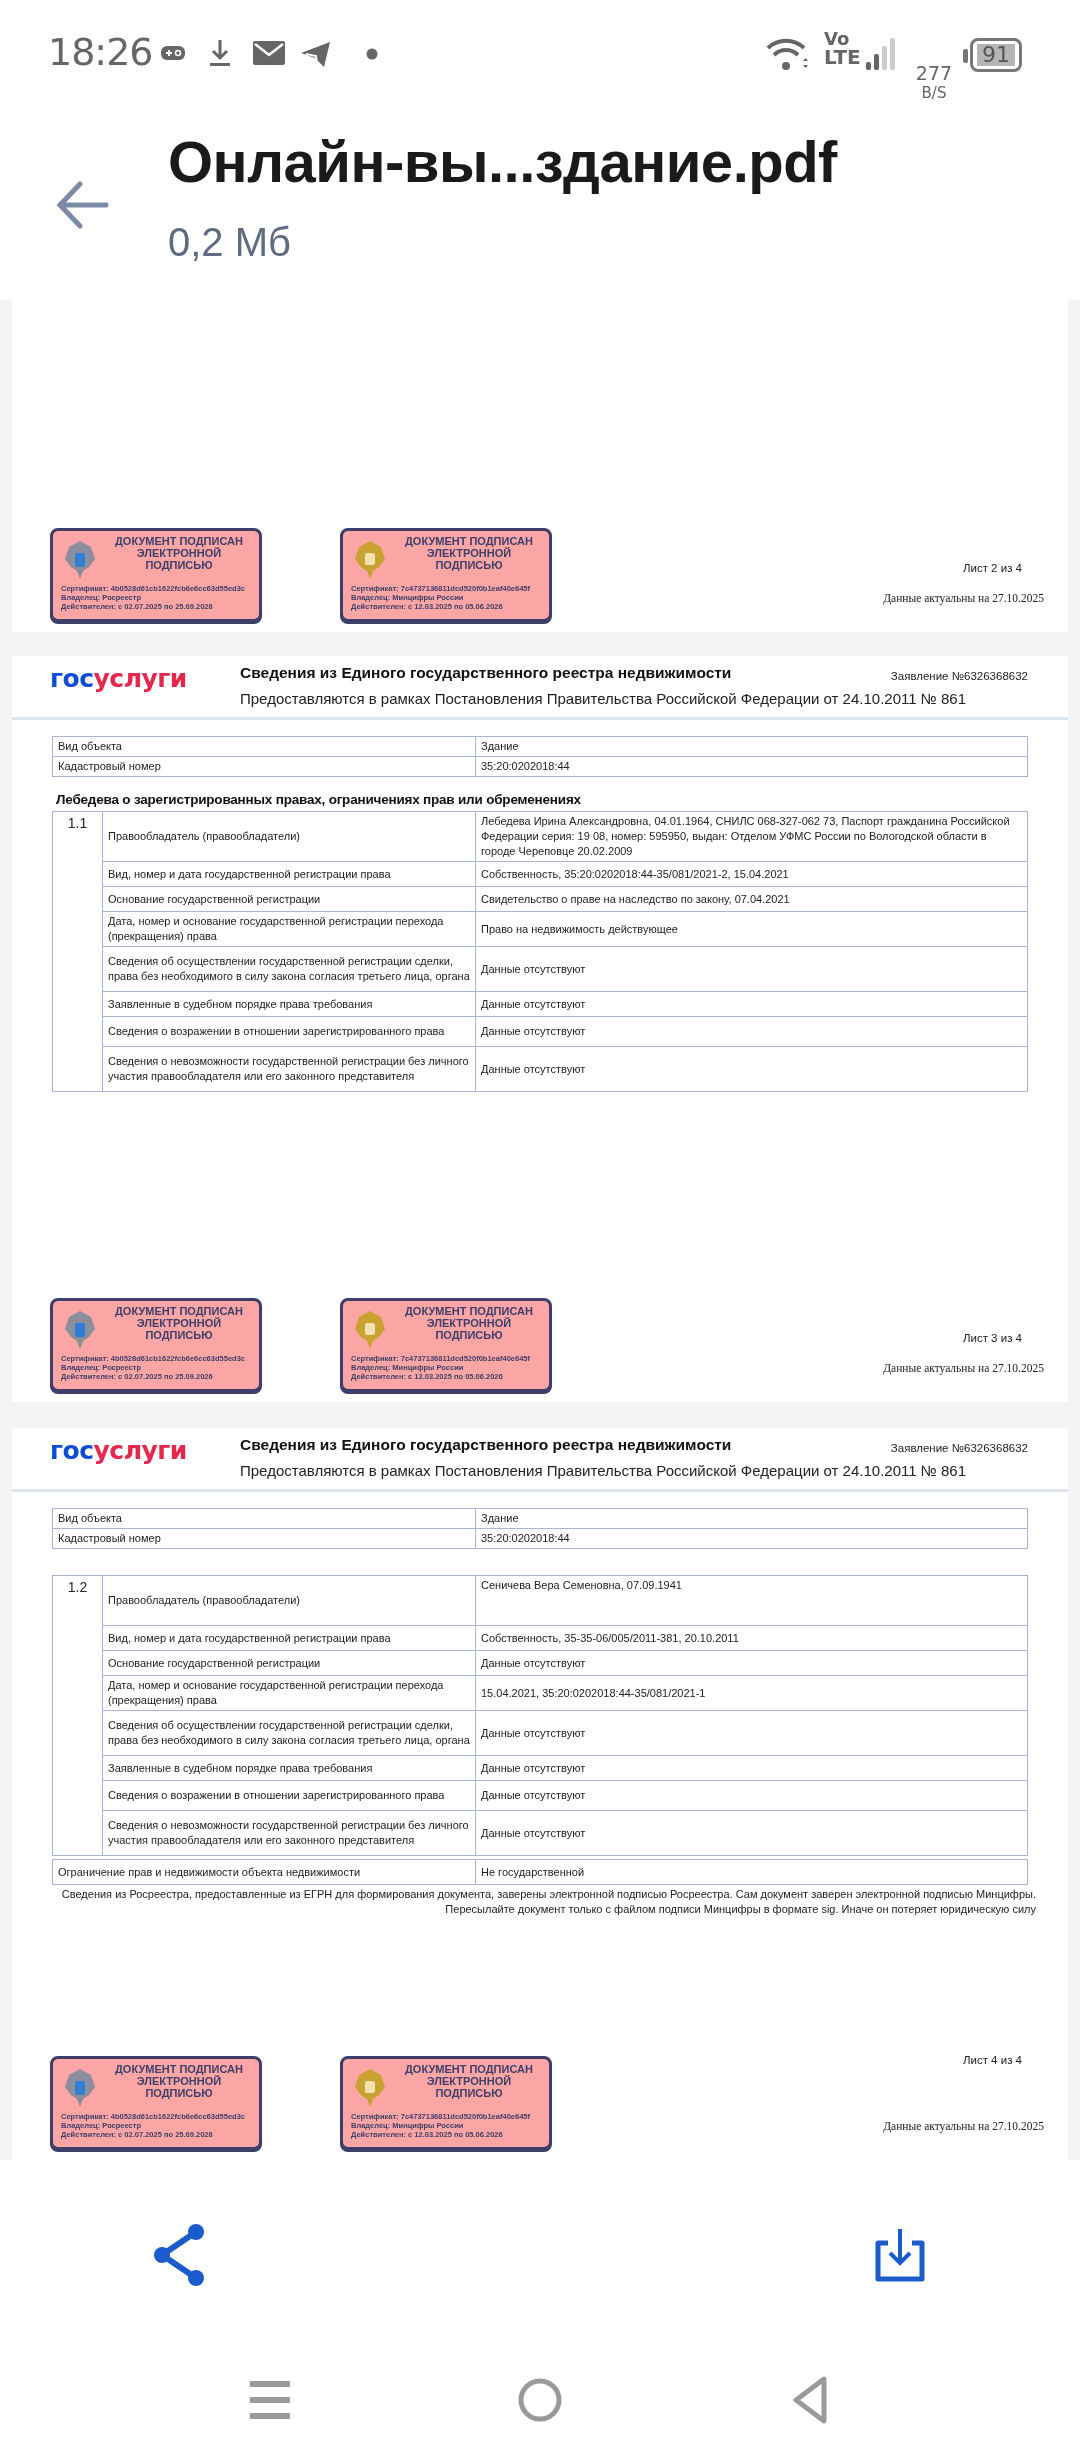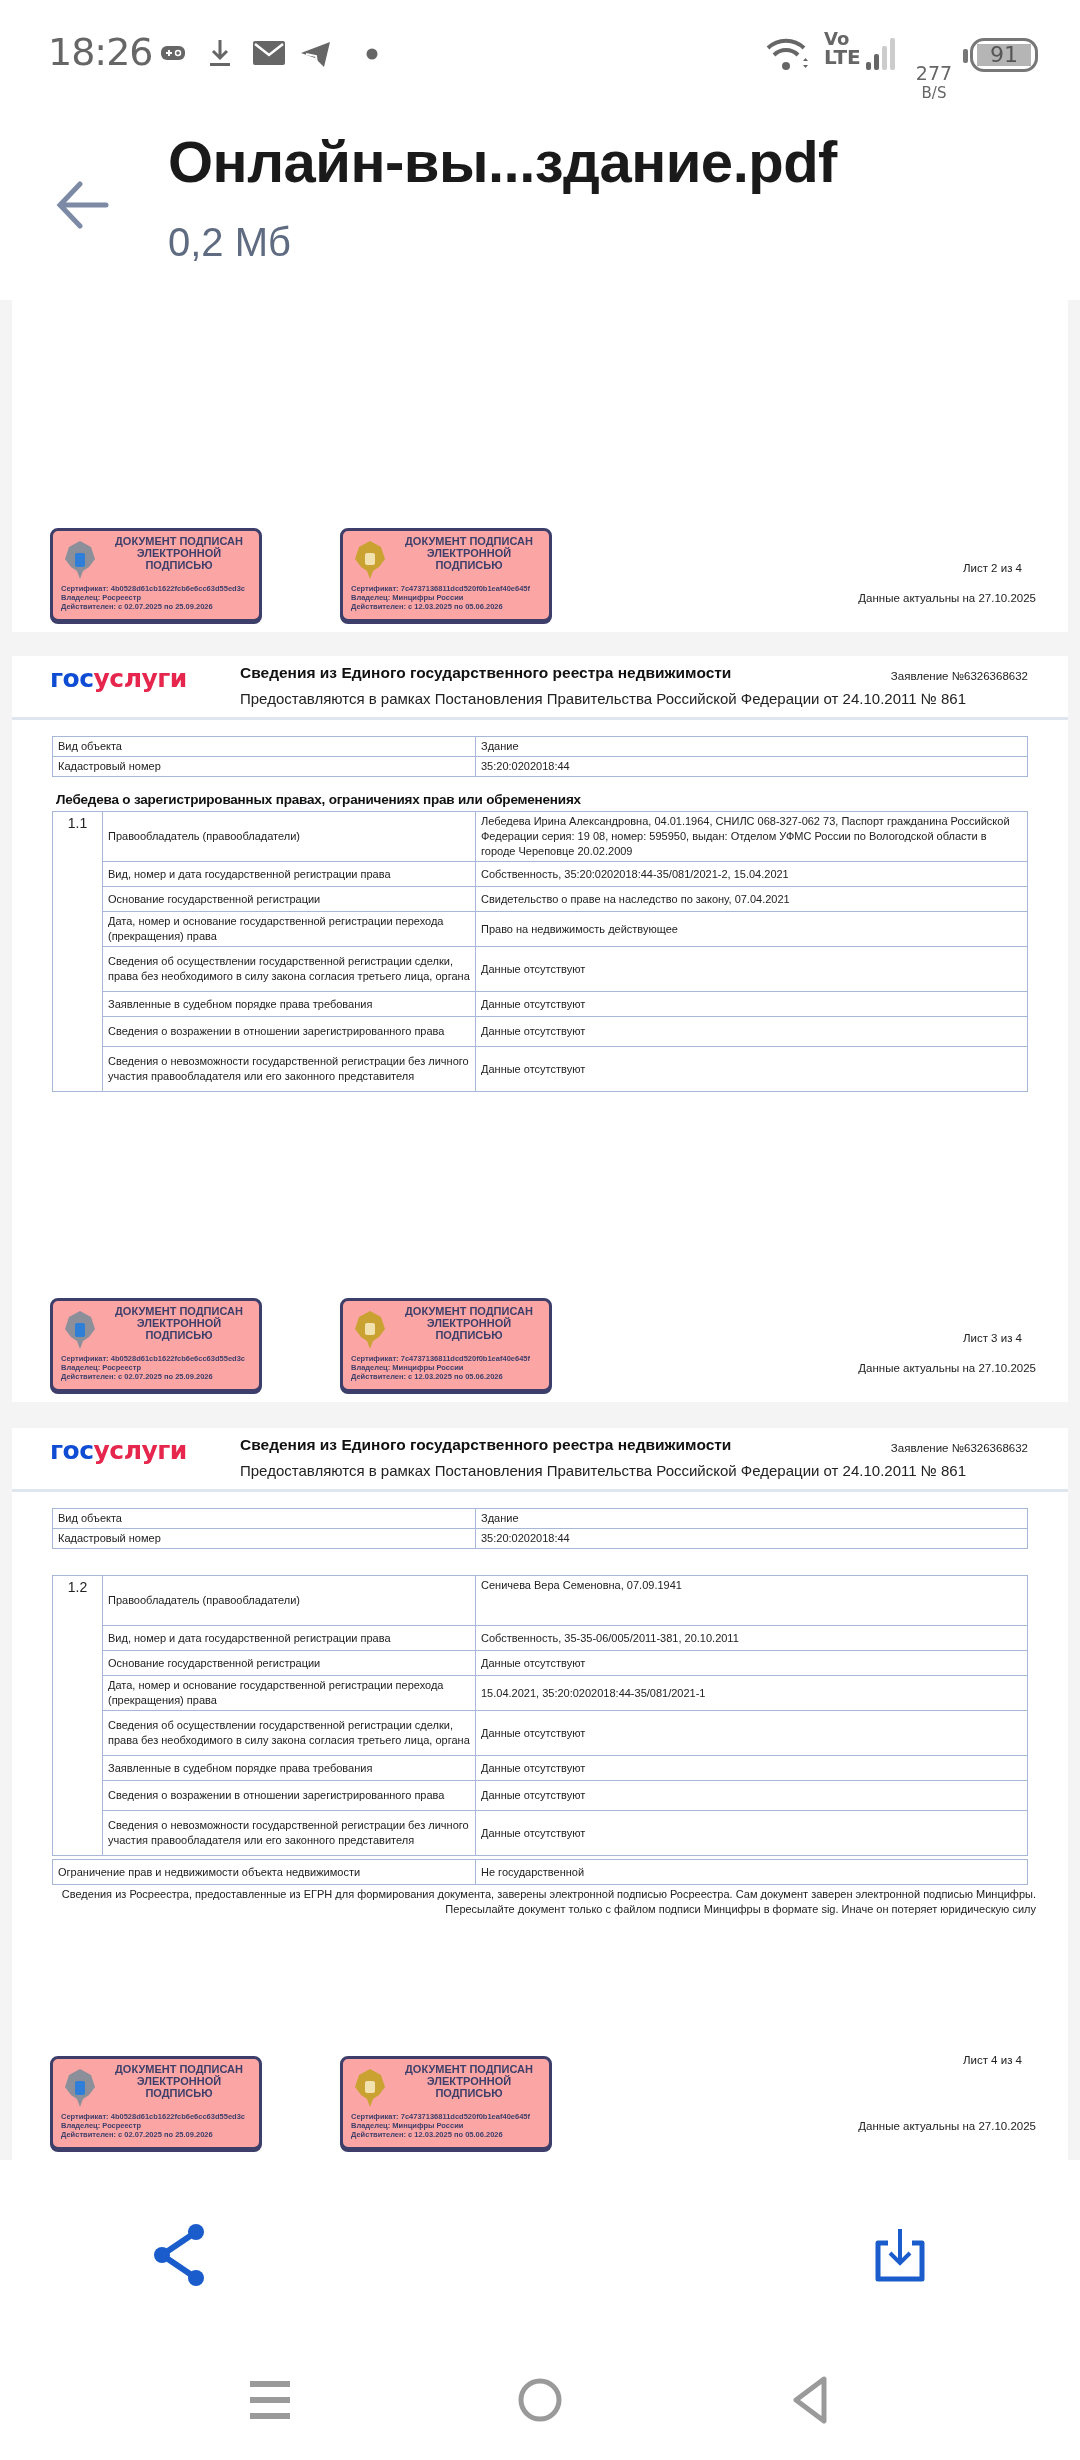"91" div { border-radius: 14px -> 8px; width: 68px -> 52px }
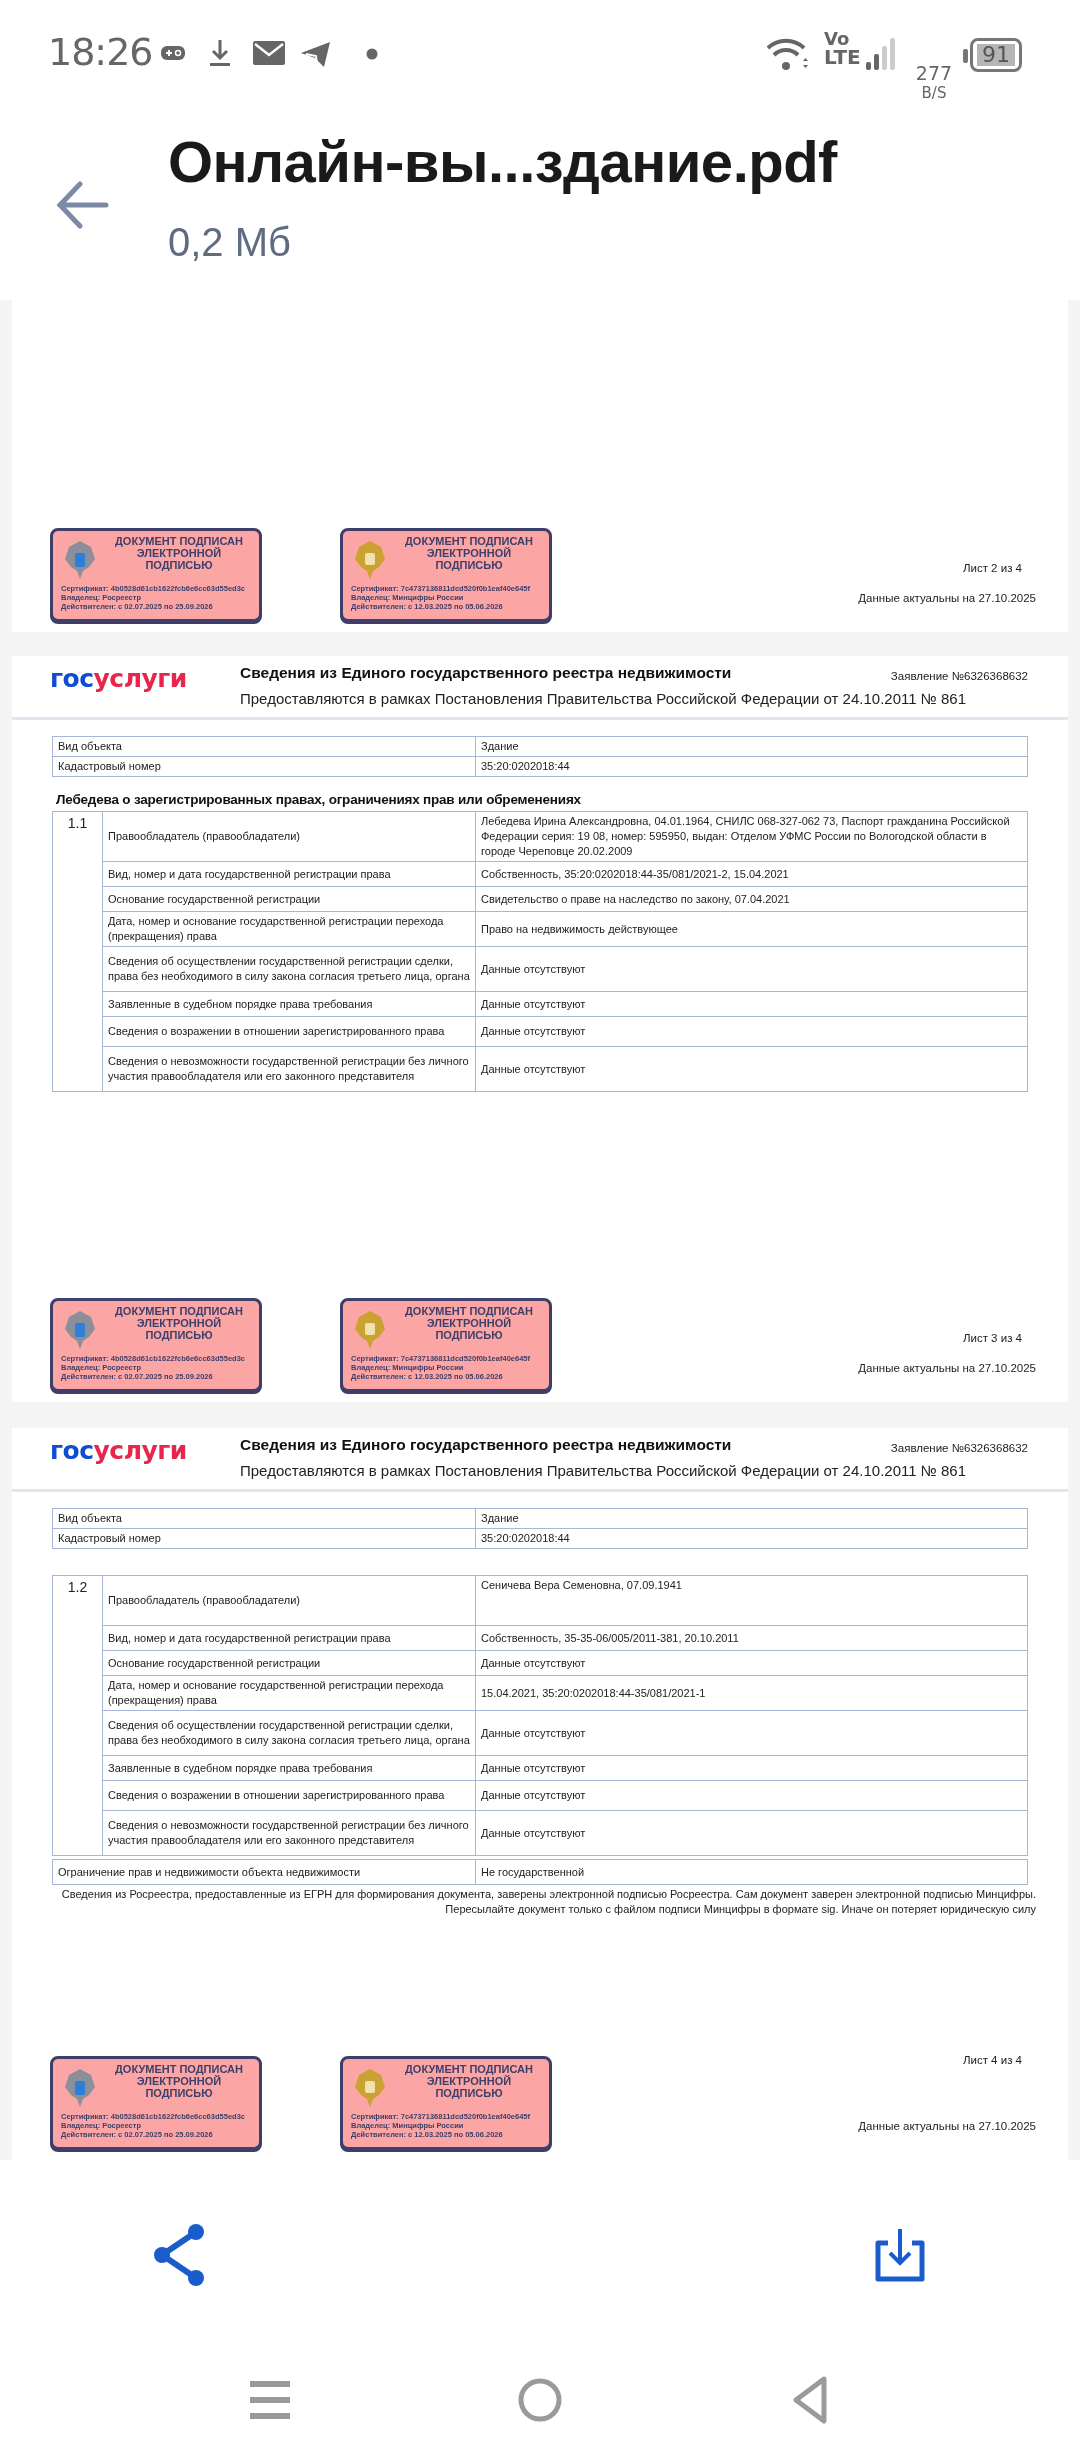"Данные актуальны на 27.10.2025" .actual-date { font-family: none -> Liberation Serif, serif; right: 32px -> 24px }
